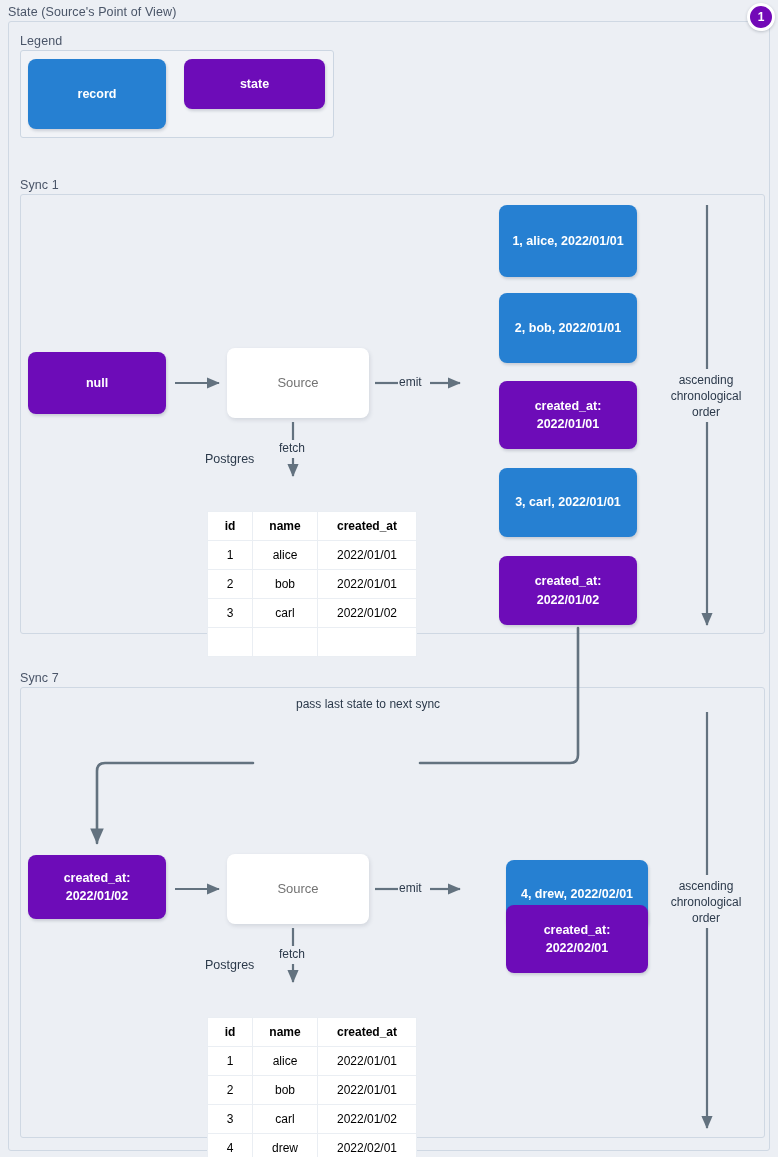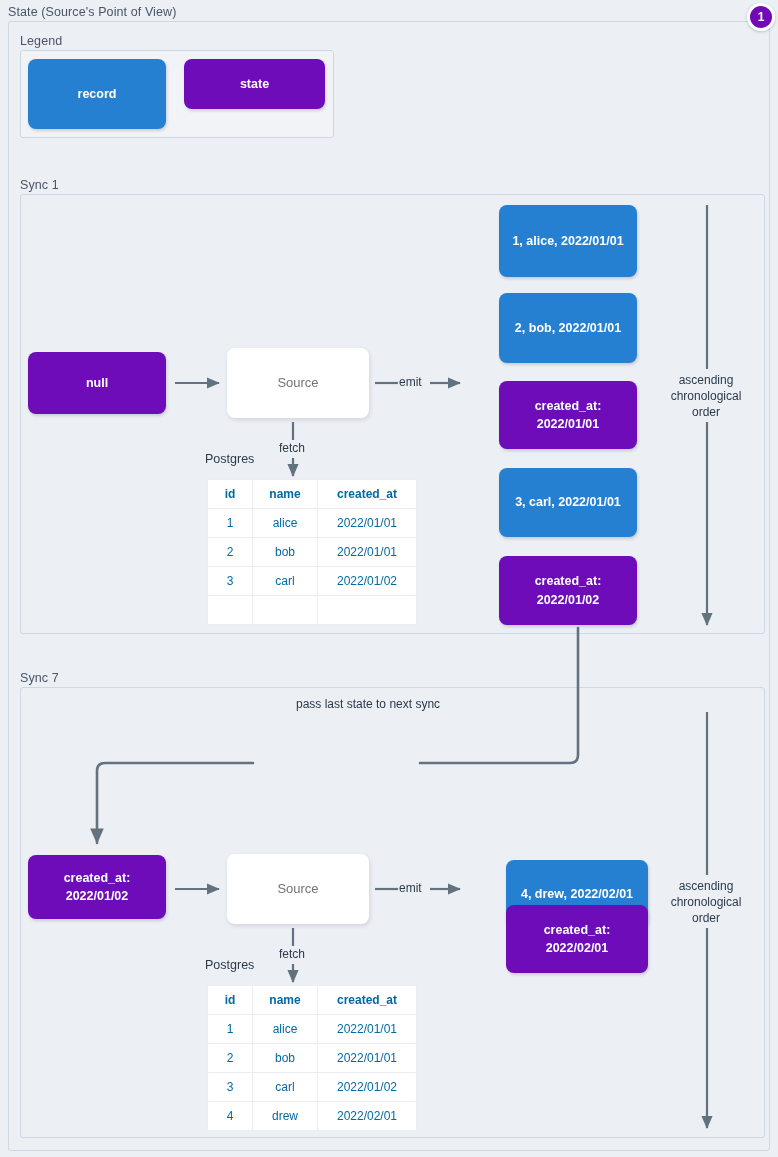"id" .db-table { color: #0369a1 -> #000000; margin-top: none -> 32px }
